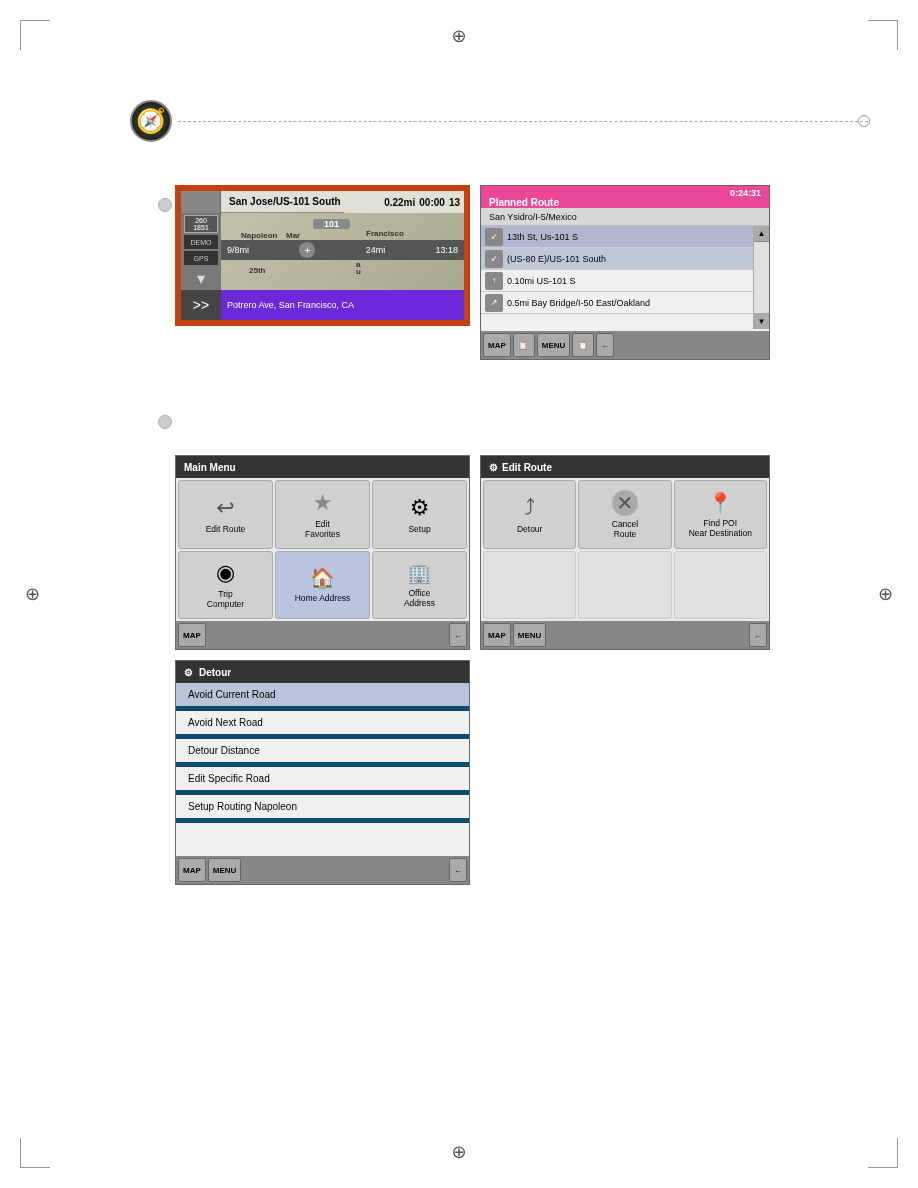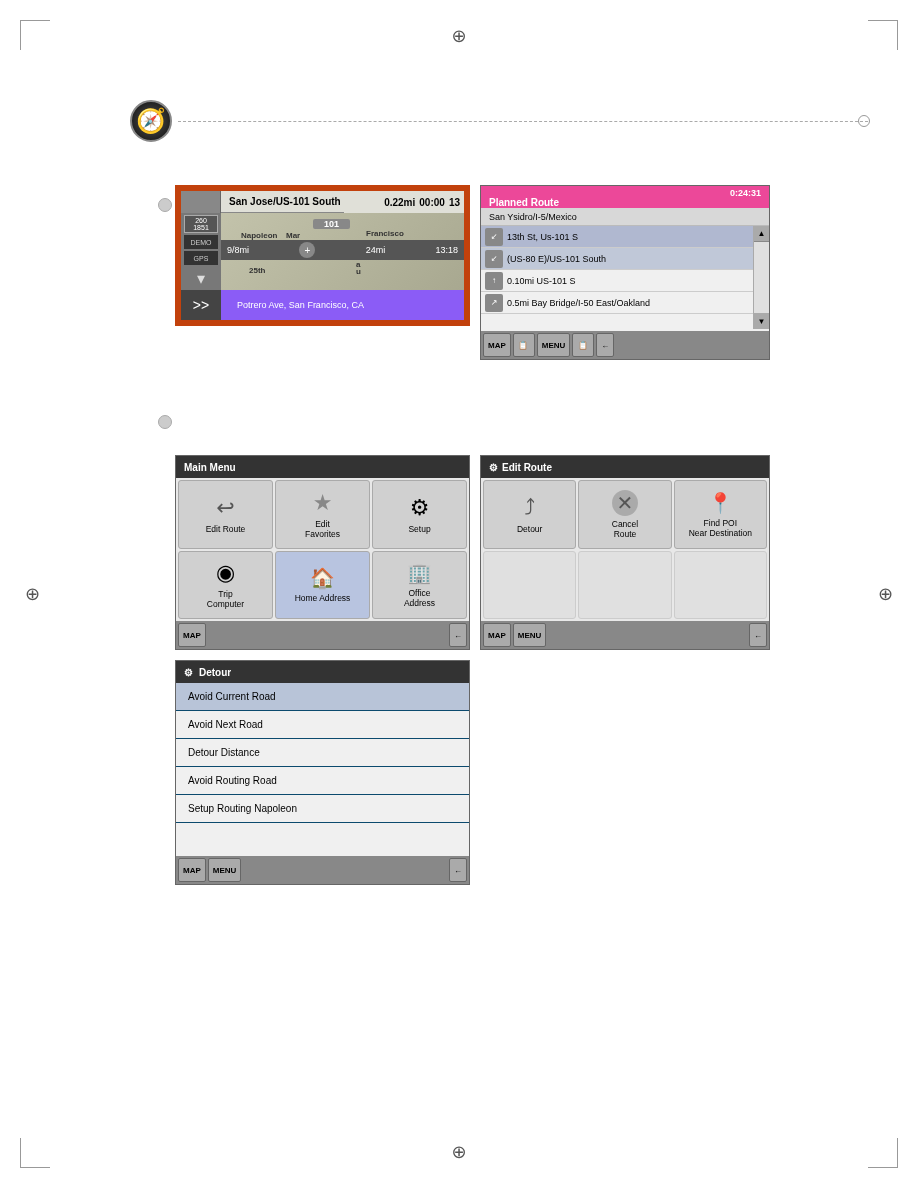"Potrero Ave, San Francisco, CA" .nav-bottom-address { background: #8b5cf6 -> #6d28d9; padding-left: 16px -> 6px }
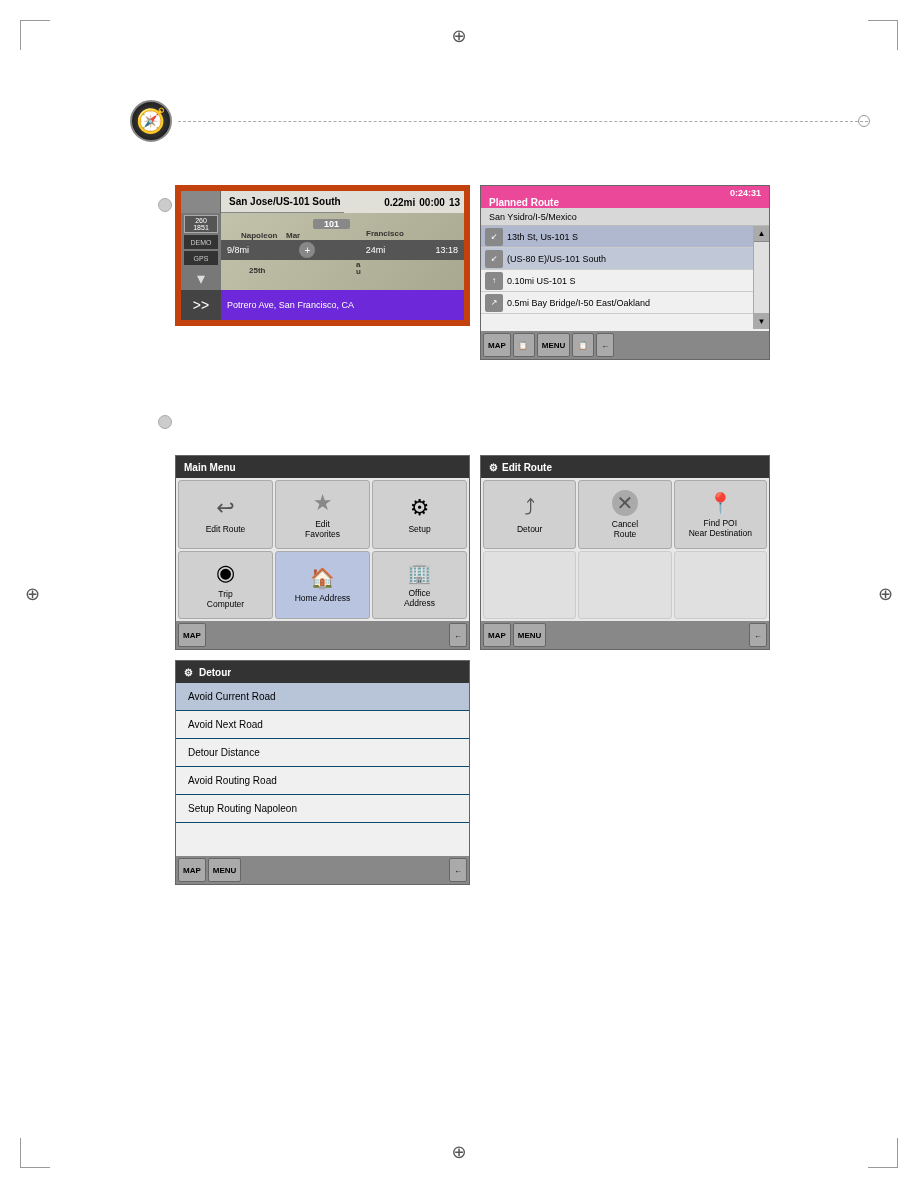"Avoid Current Road" .detour-item { border-bottom: 1px solid #0c4a6e -> 5px solid #0c4a6e }
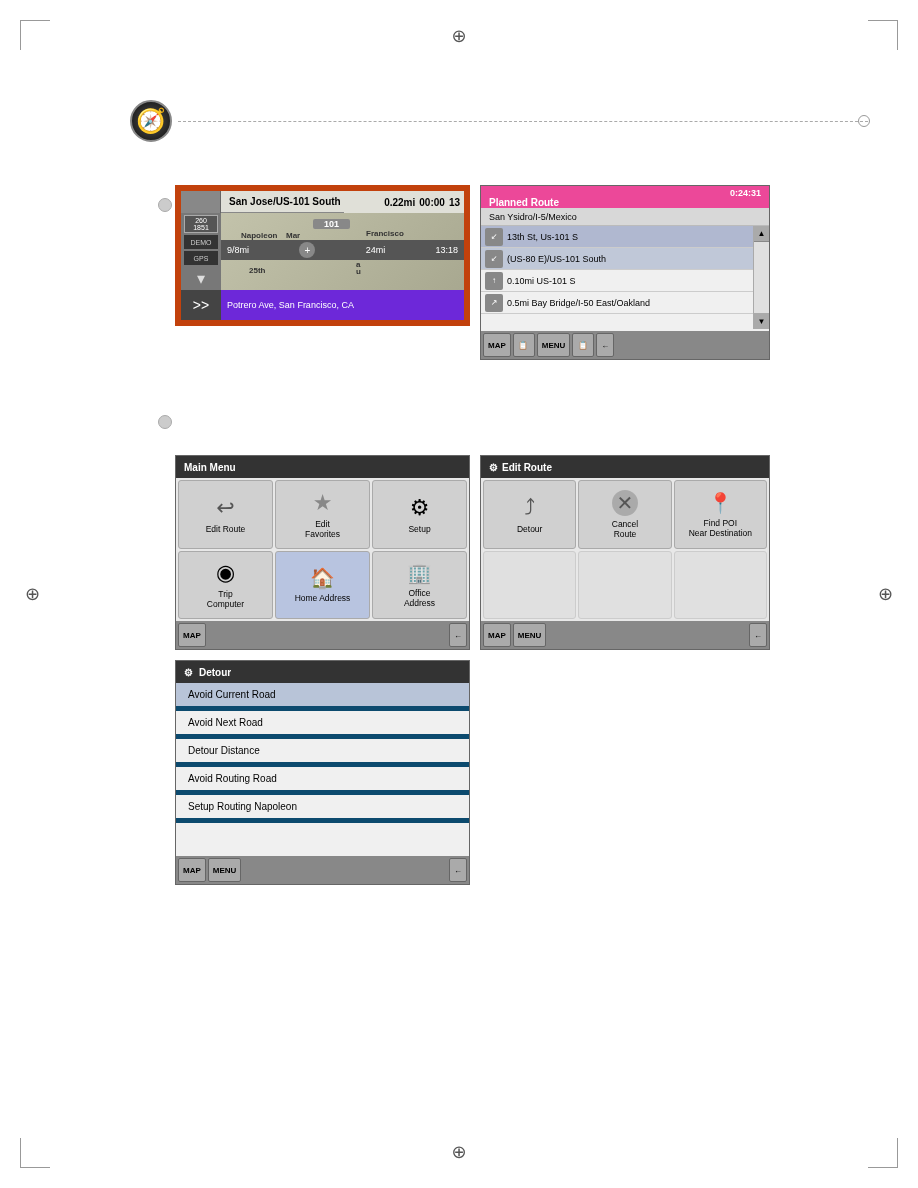"Avoid Routing Road" span { text: Avoid Routing -> Edit Specific }
